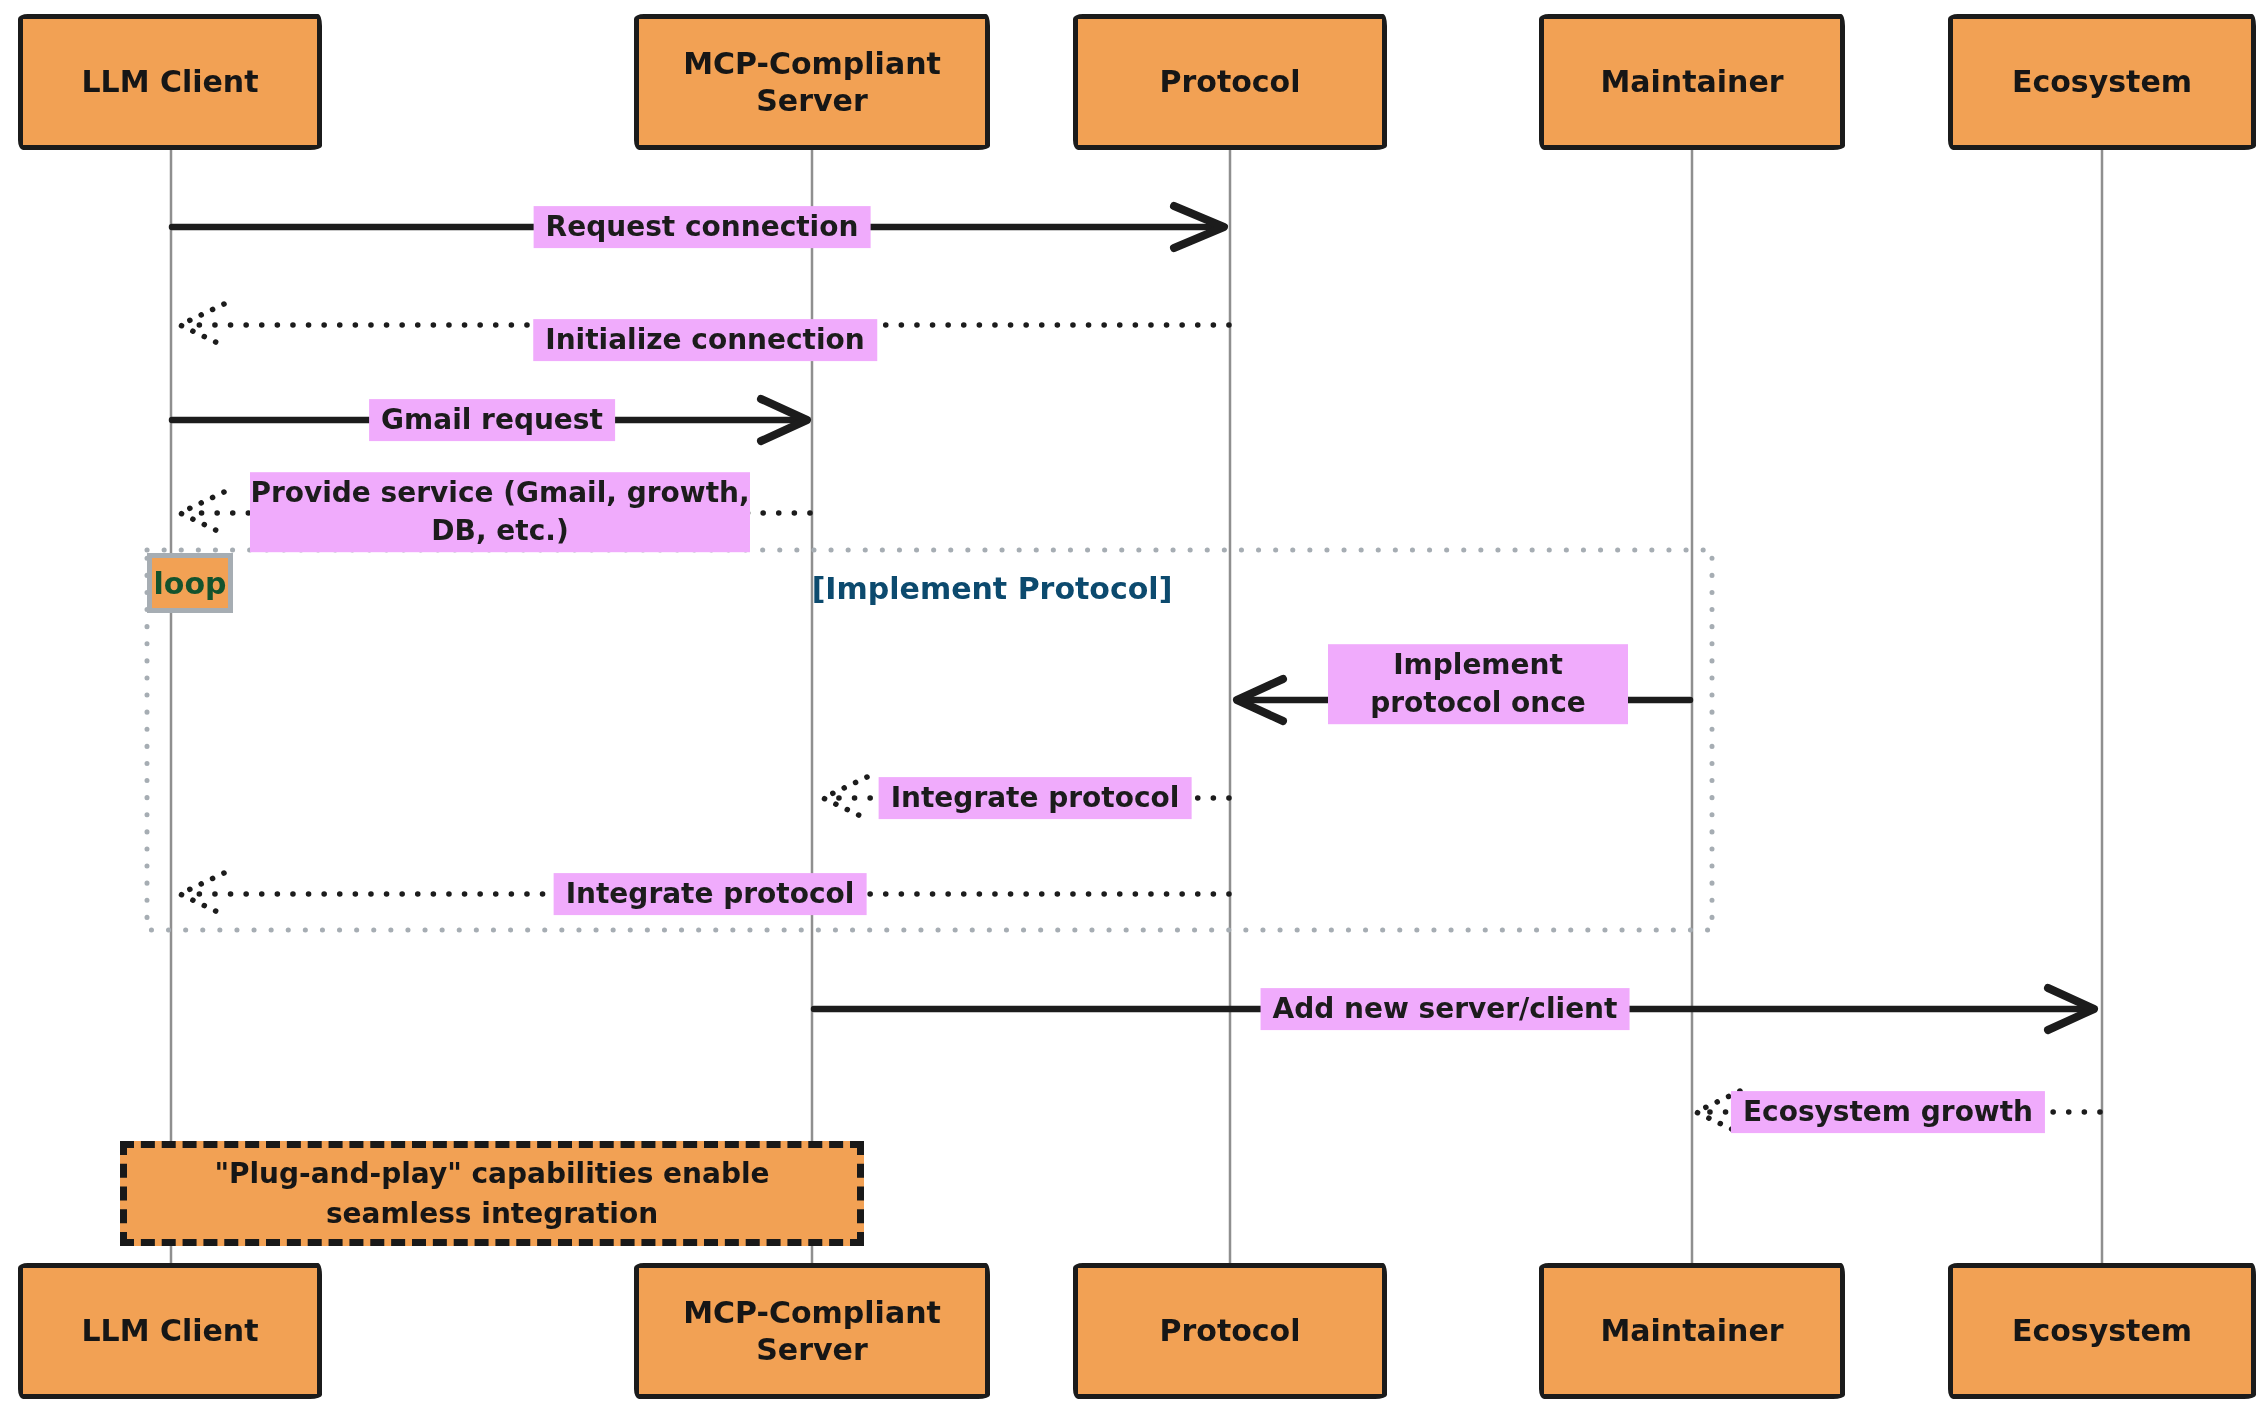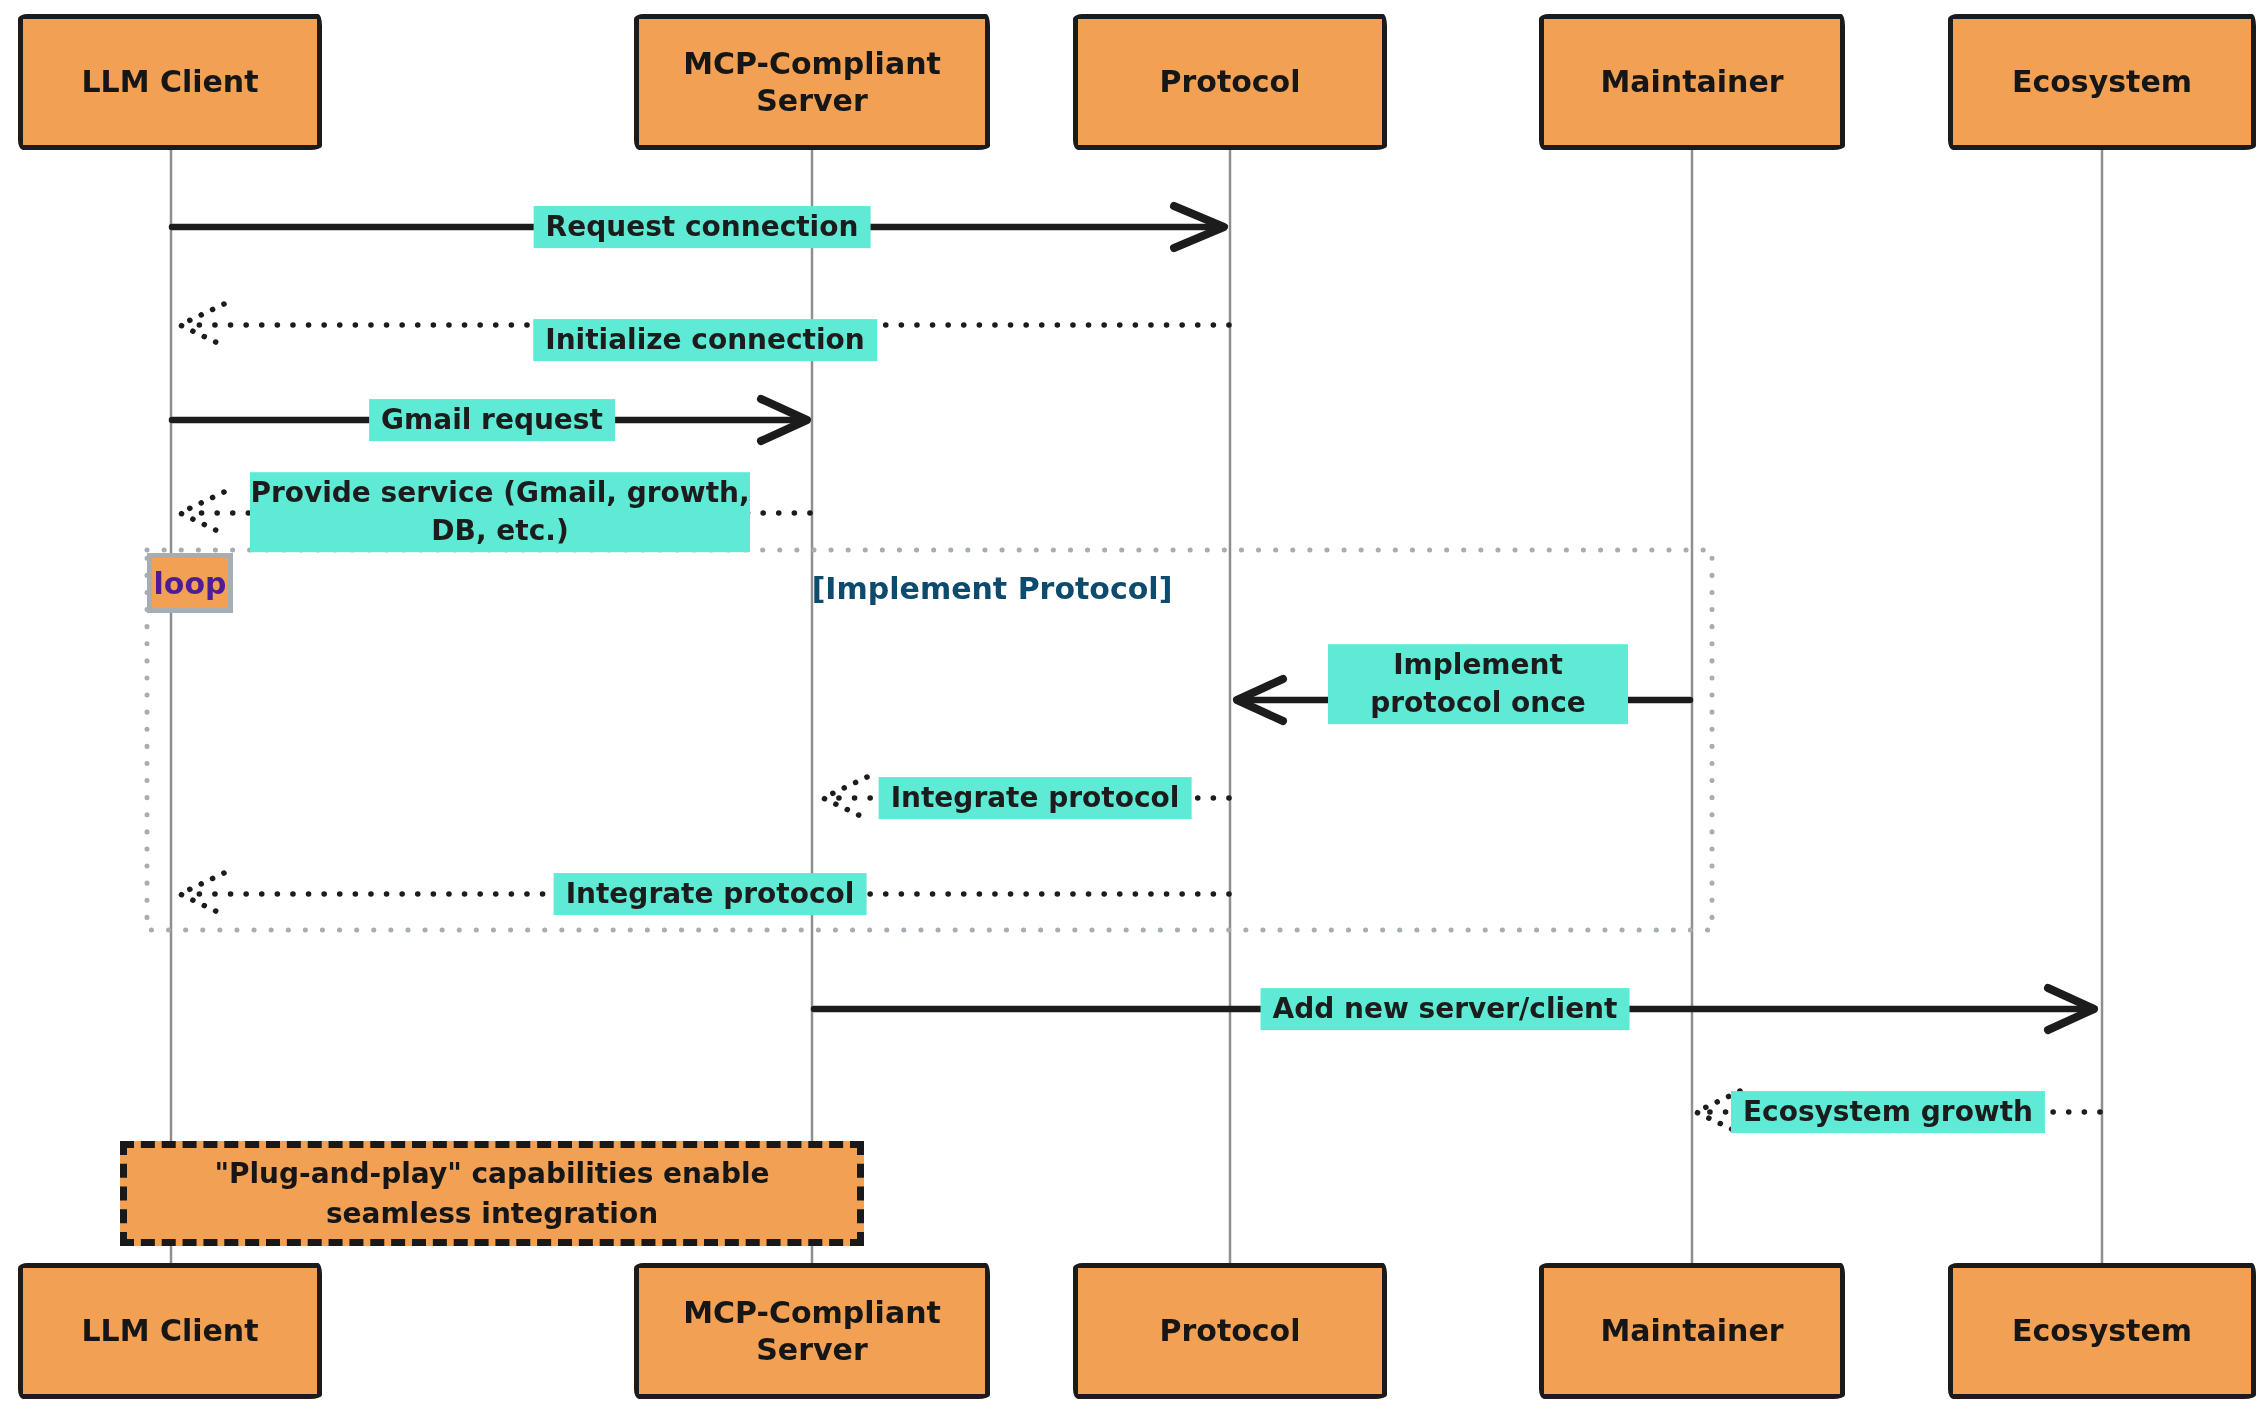"Request connection" .msg { background: #5eead4 -> #f0abfc }
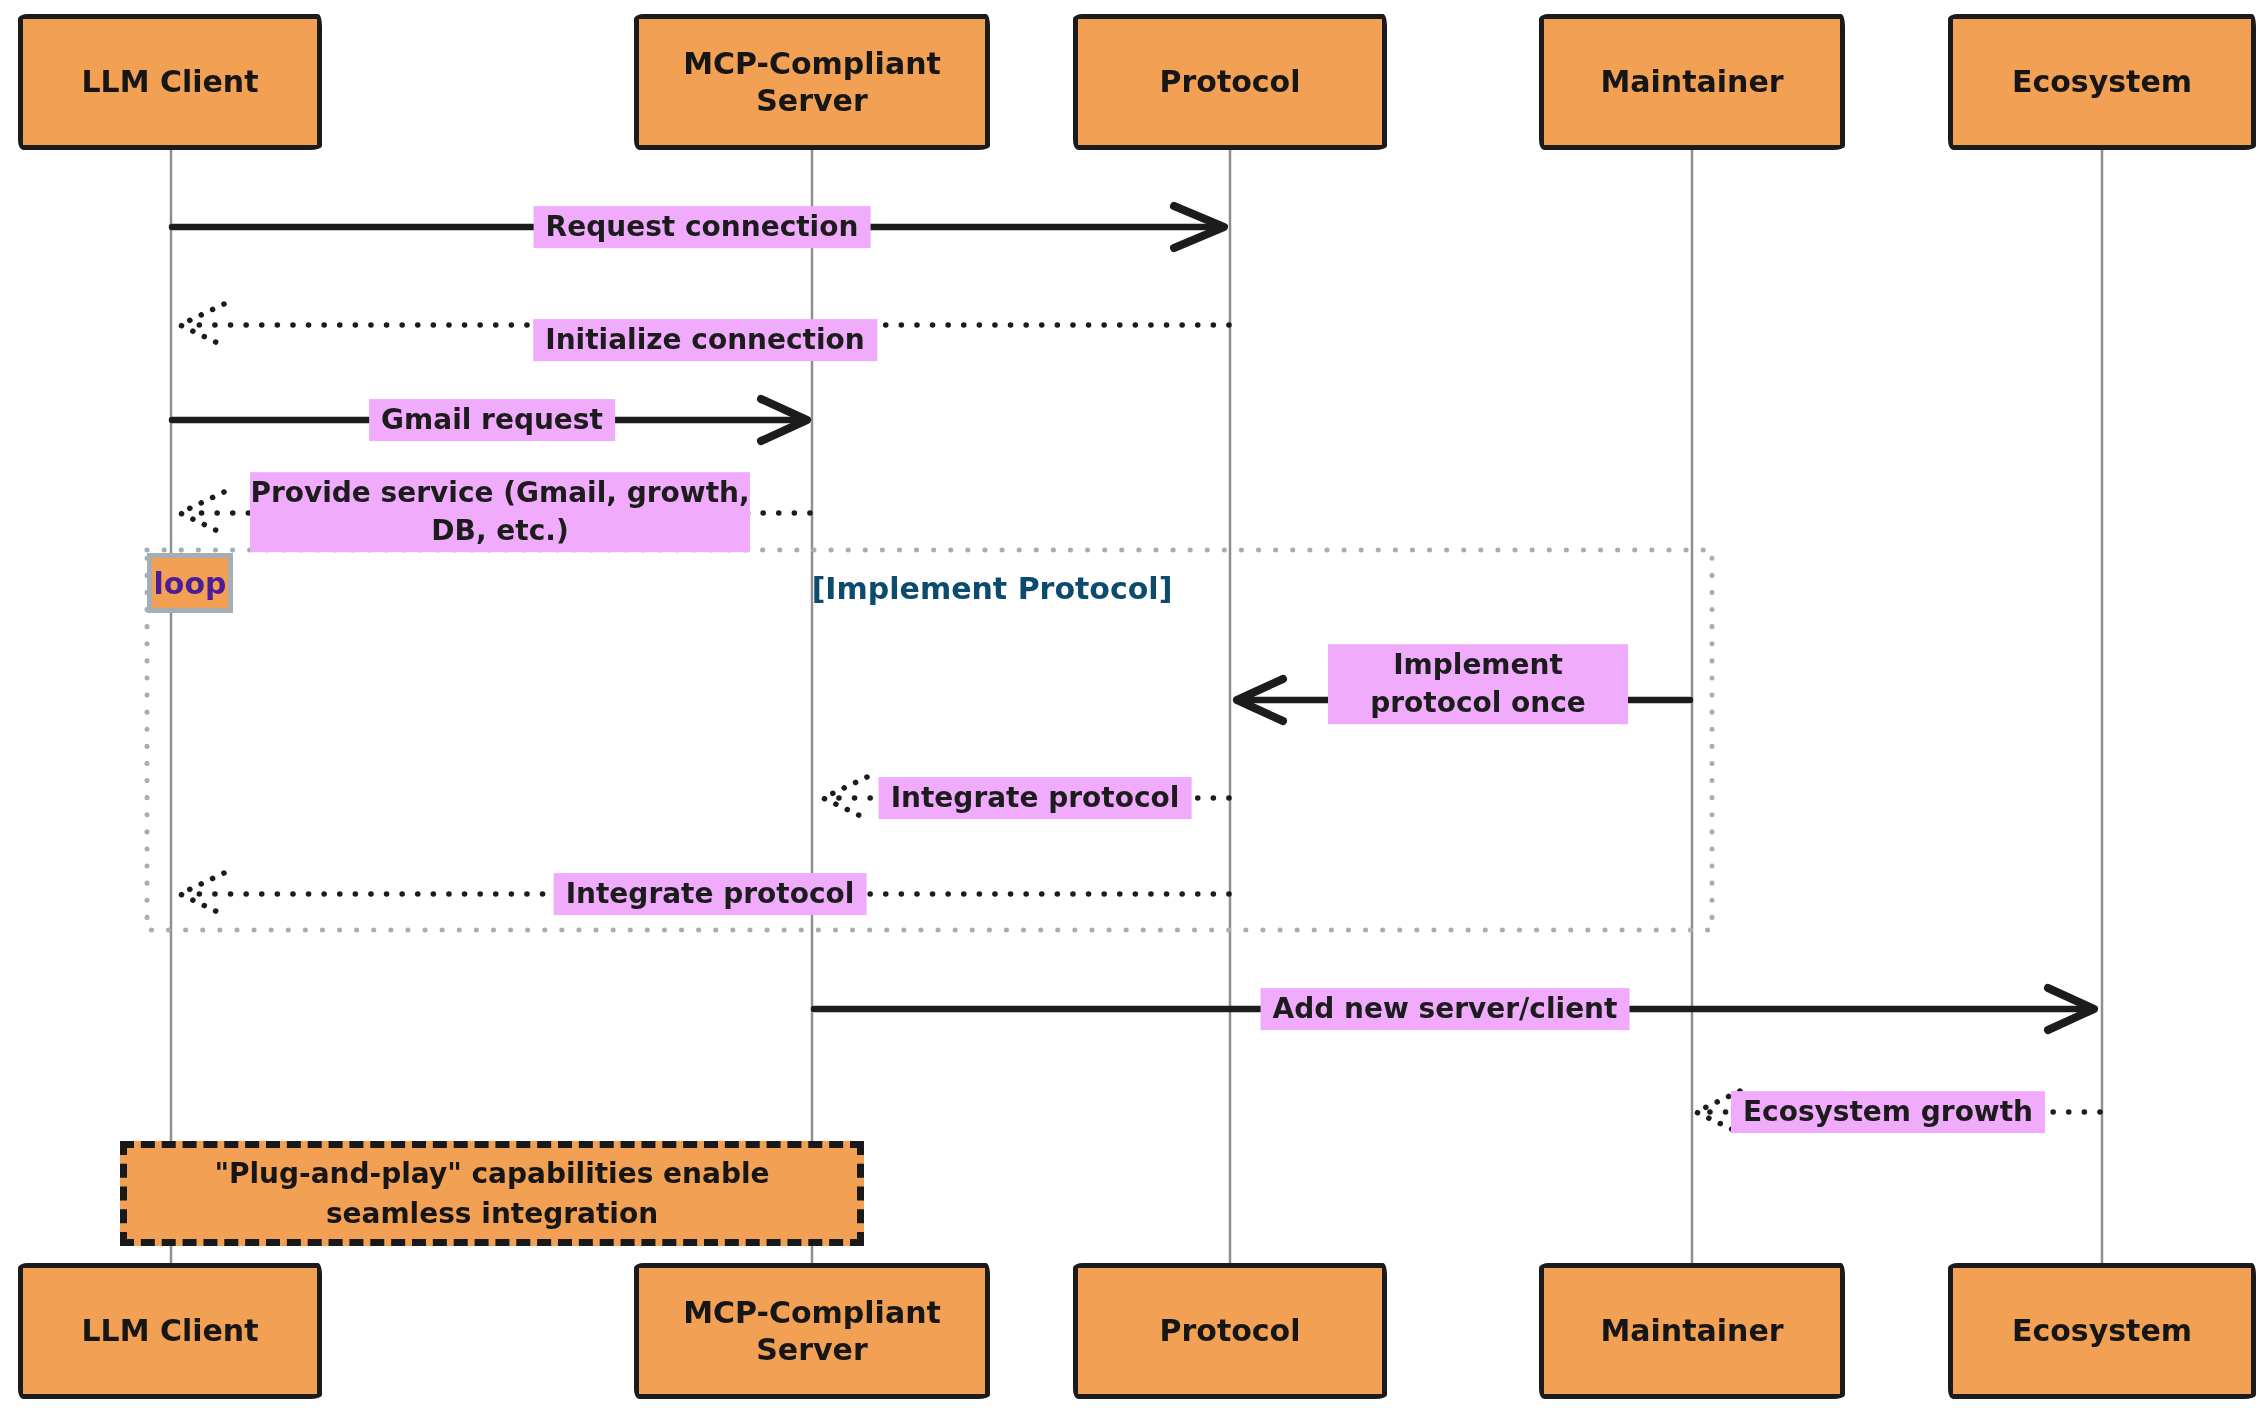"loop" .loop-label-box { color: #4c1d95 -> #14532d }
